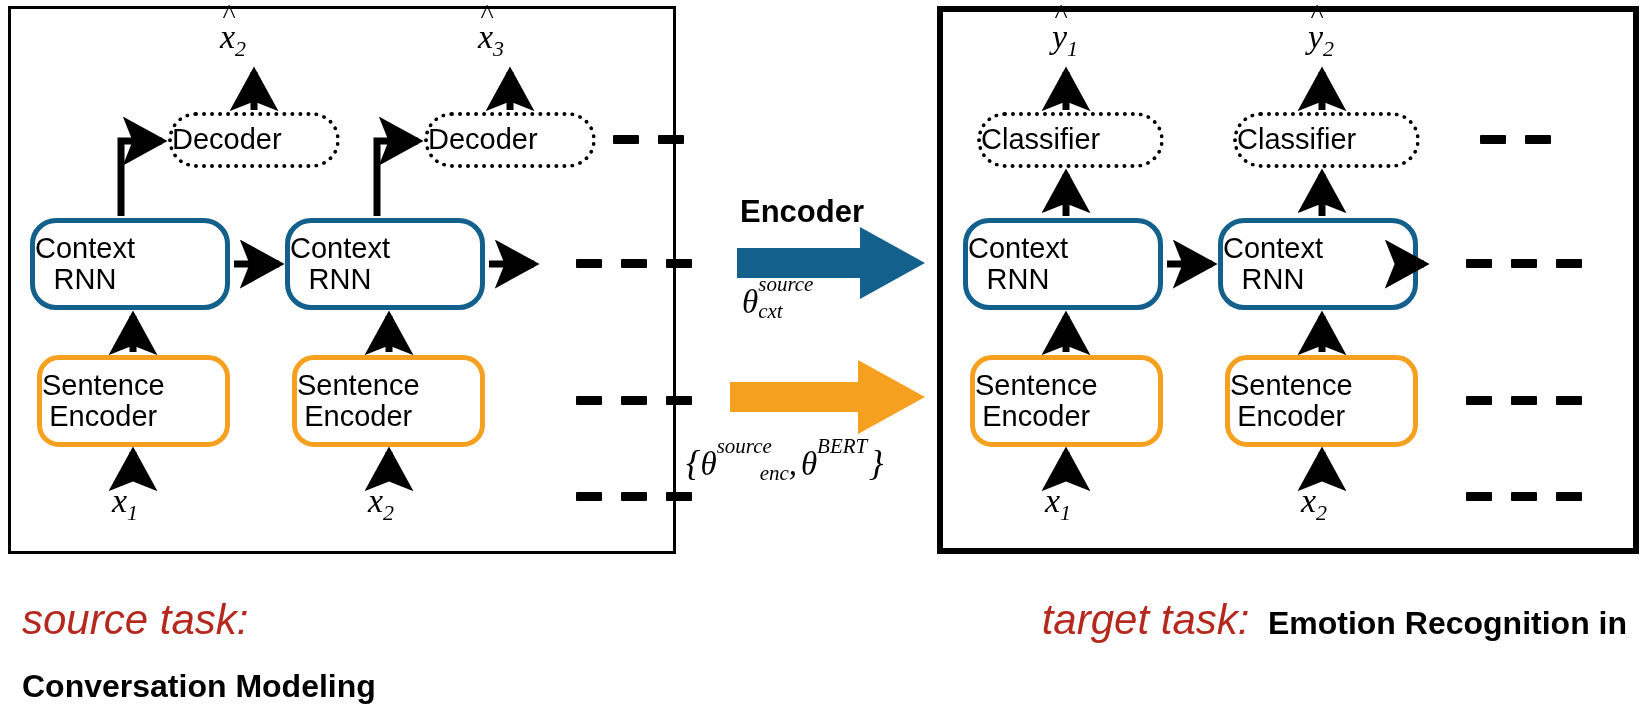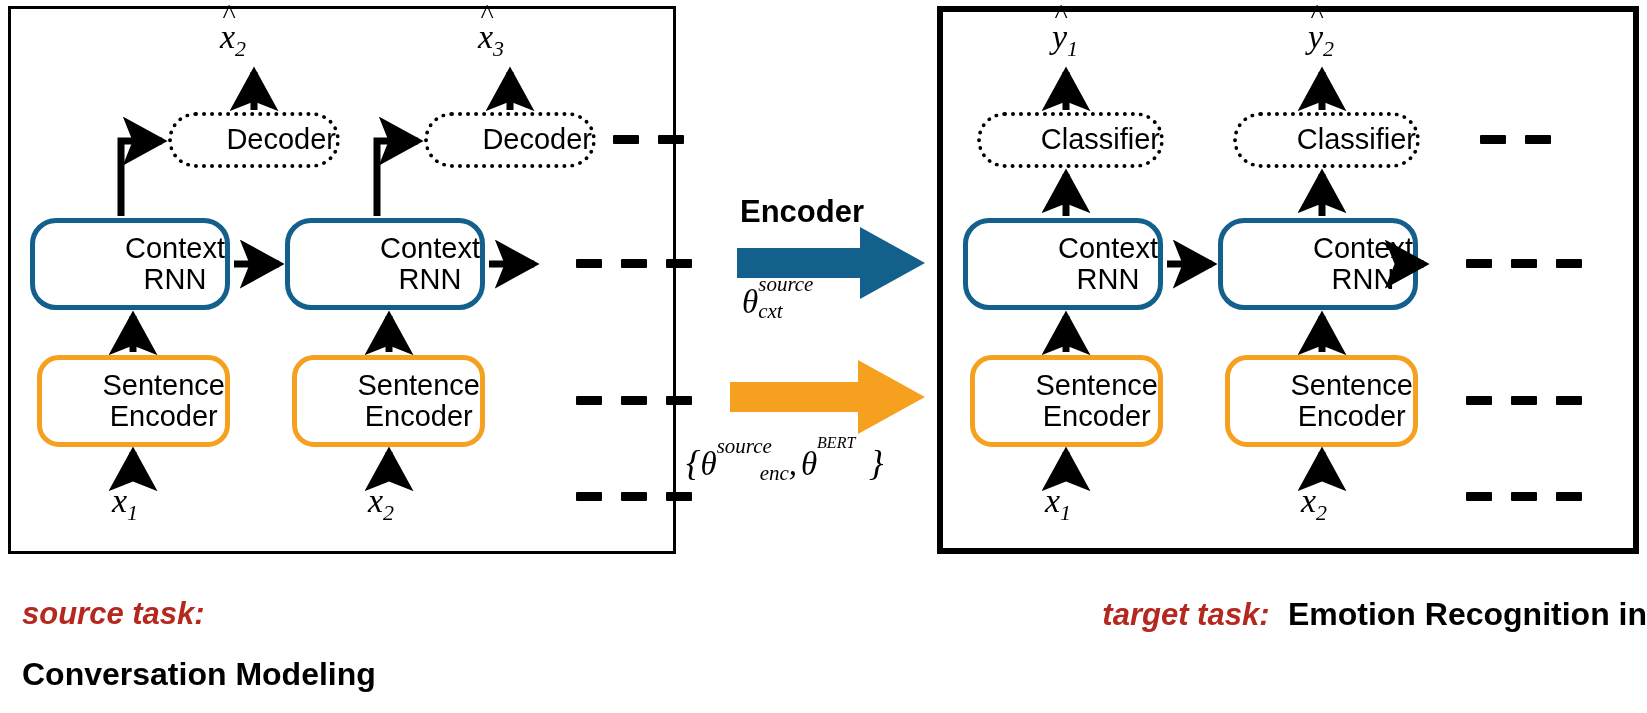"Decoder" .node { justify-content: flex-end -> flex-start }
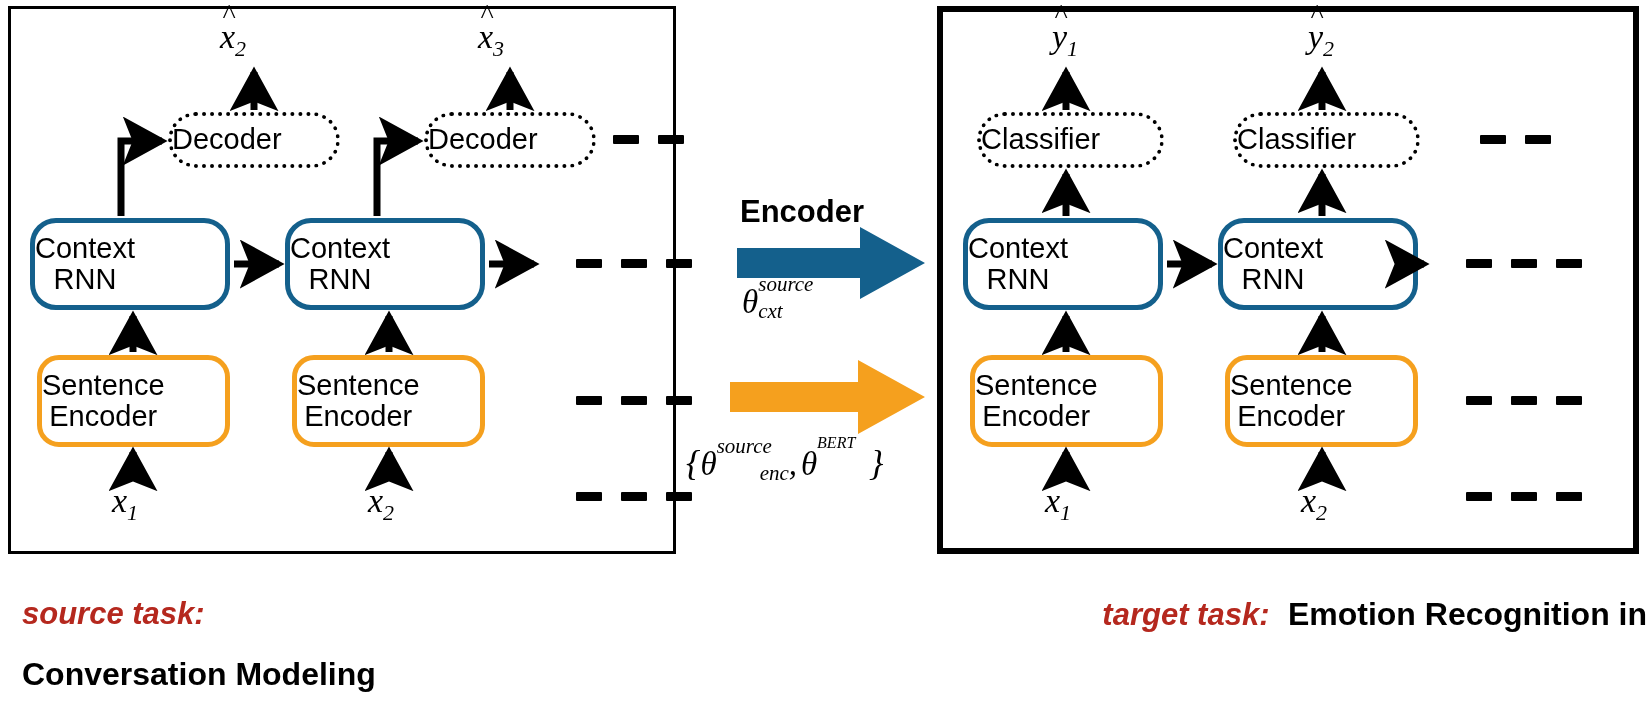"BERT" span { font-size: 16px -> 21px }
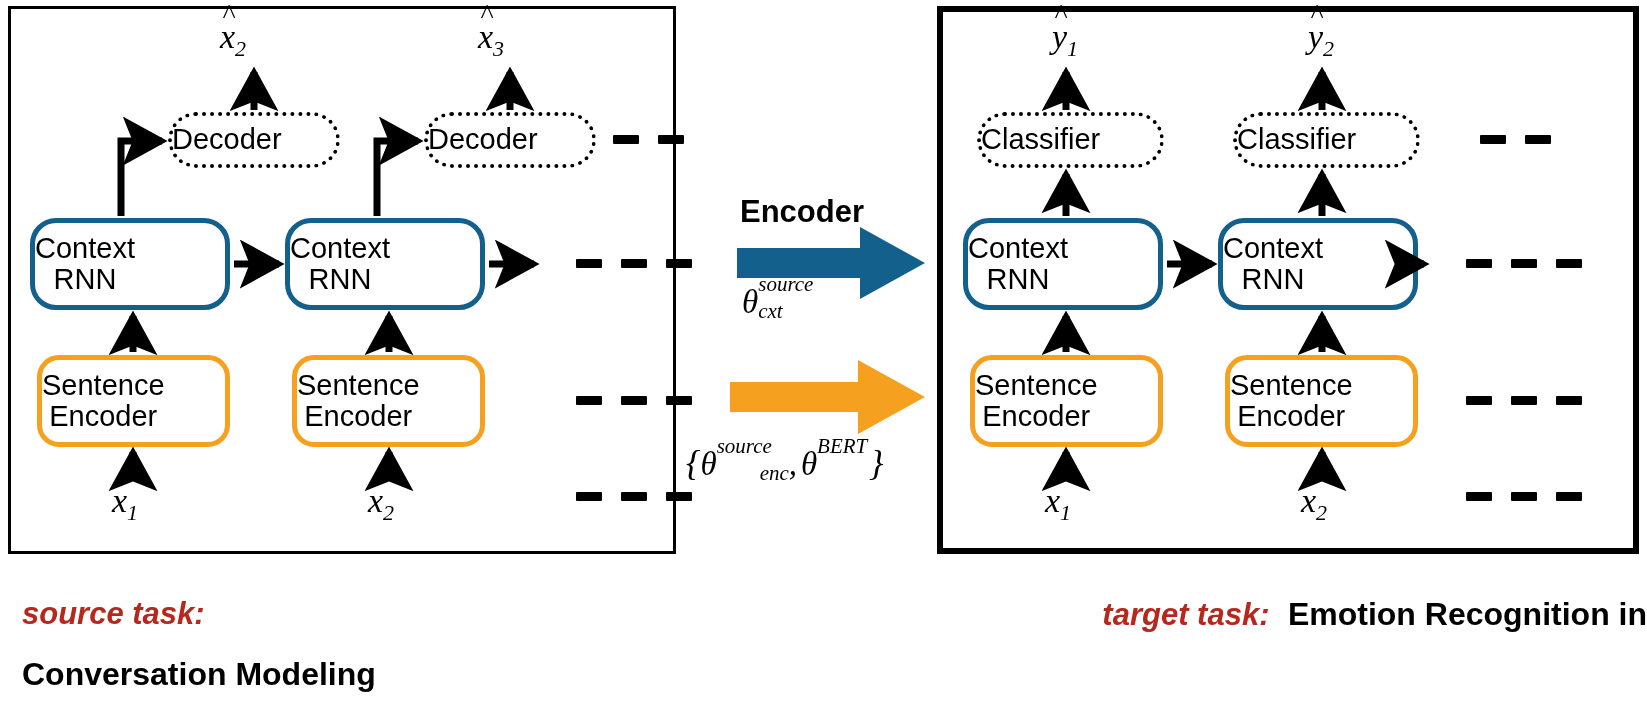"source task:" .cap-tag { font-size: 31px -> 42px; font-weight: bold -> normal }
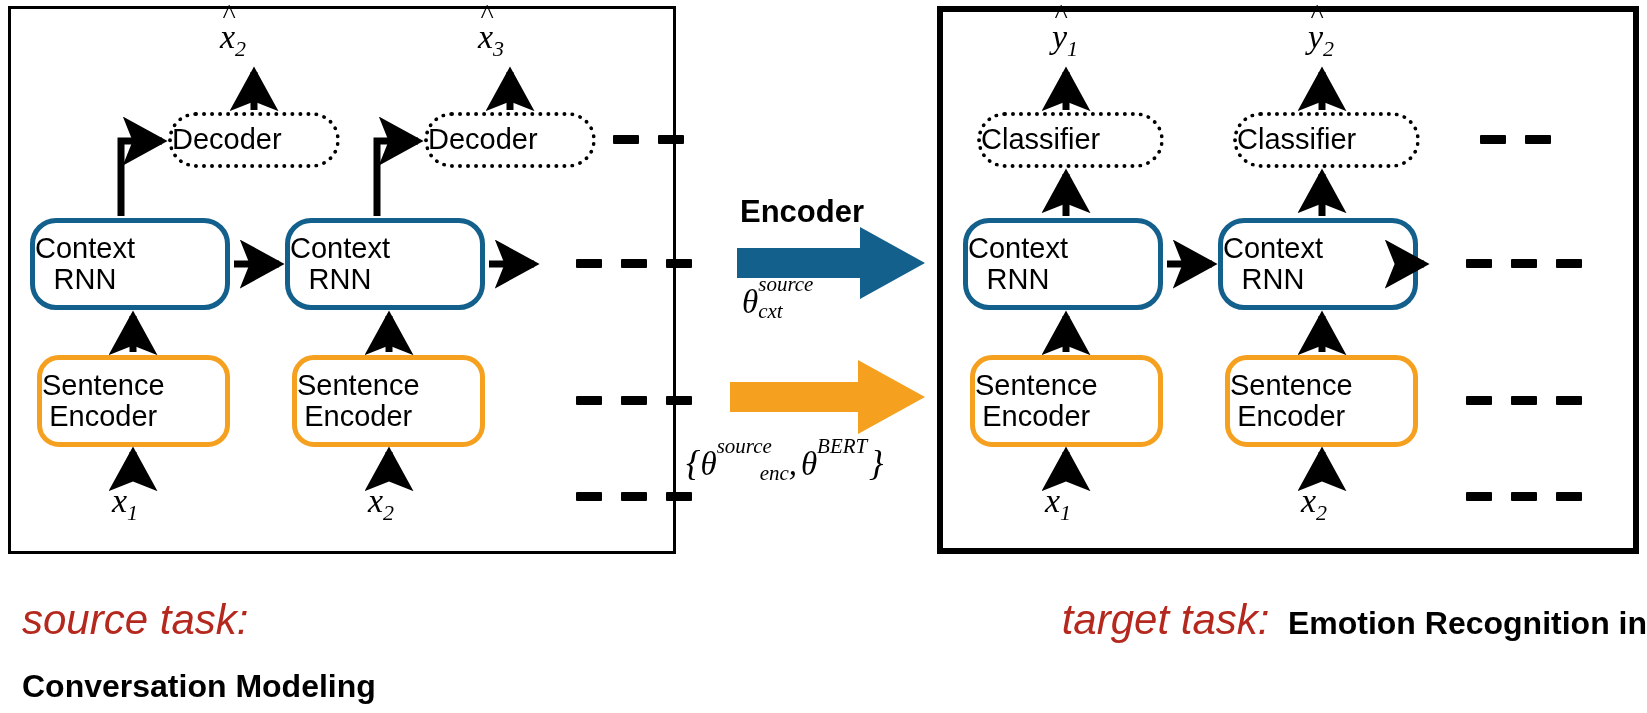"target task: Emotion Recognition in" #caption-target { right: 0 -> 20px }
